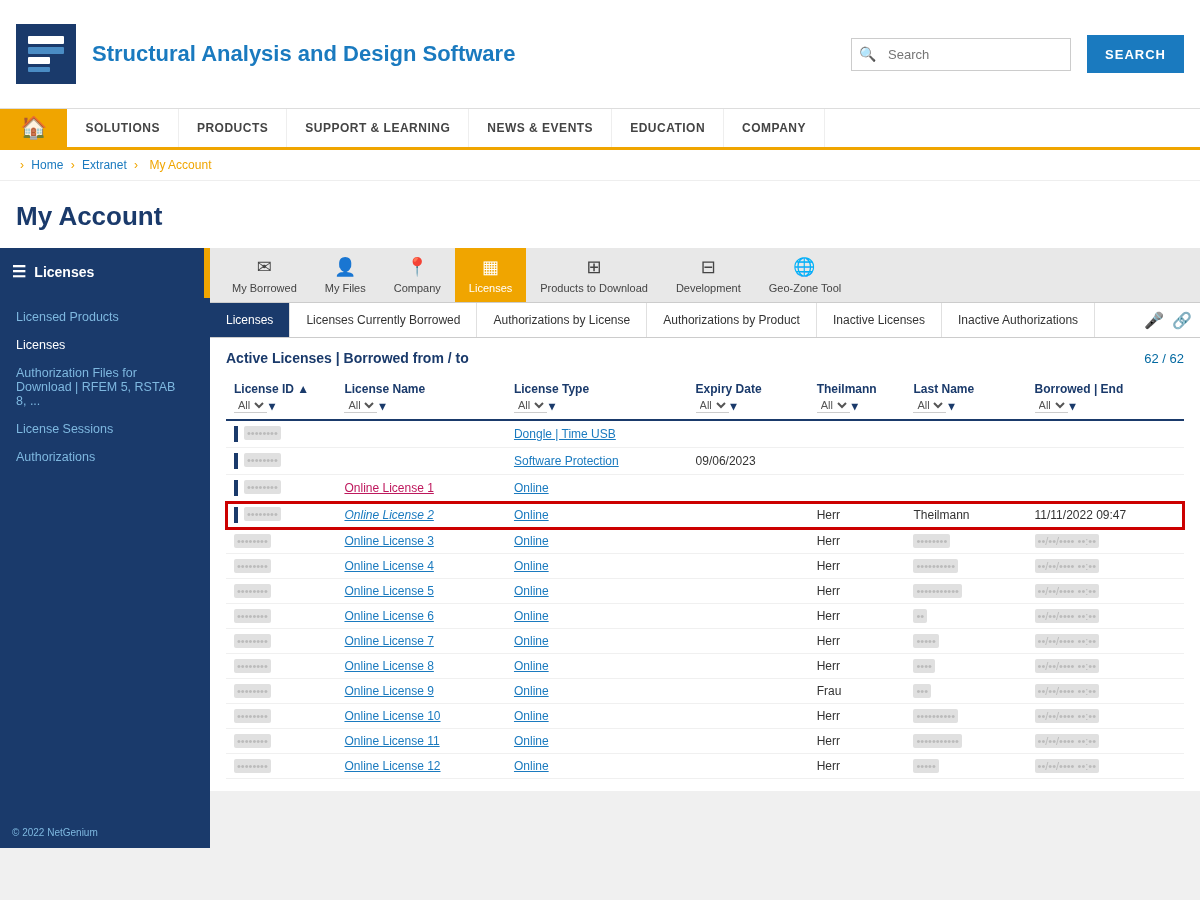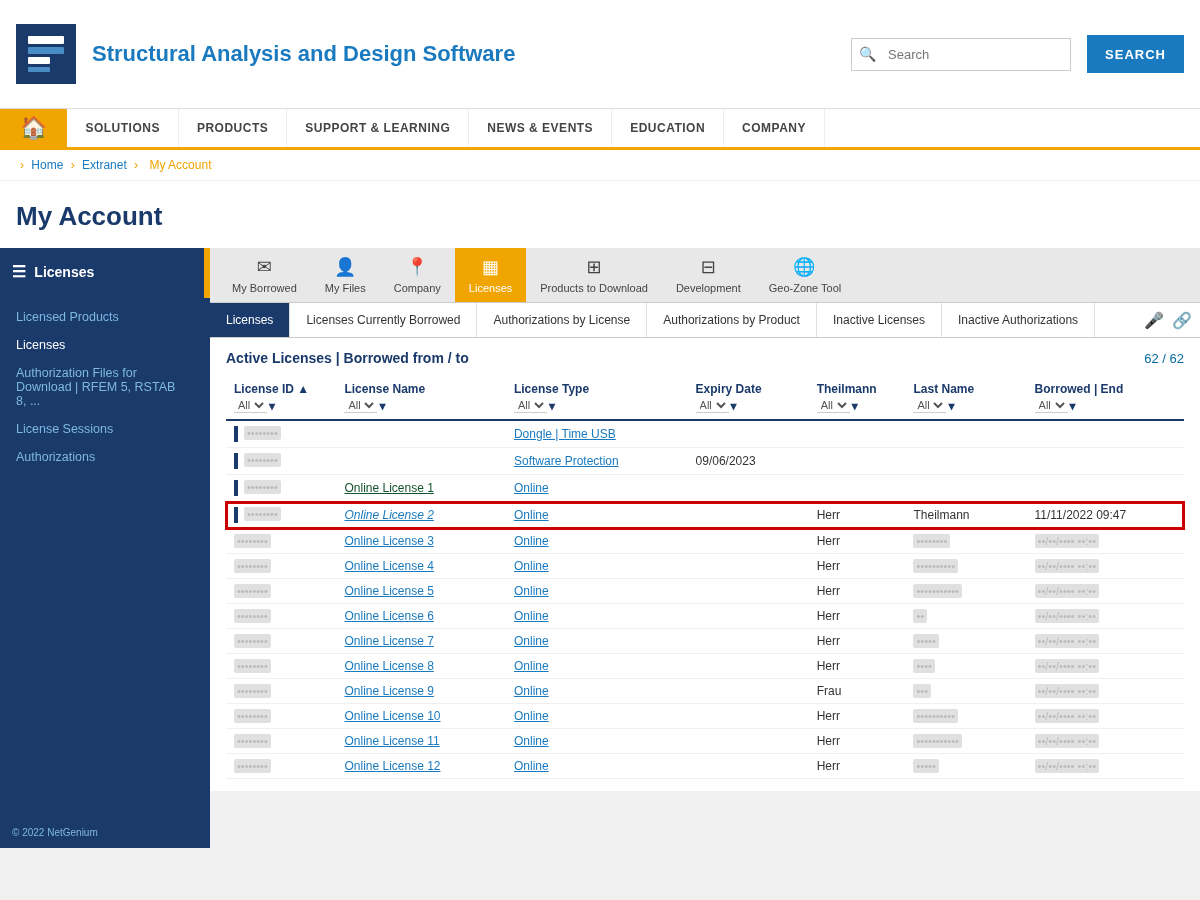"Online License 1" a { color: #14532d -> #be185d }
